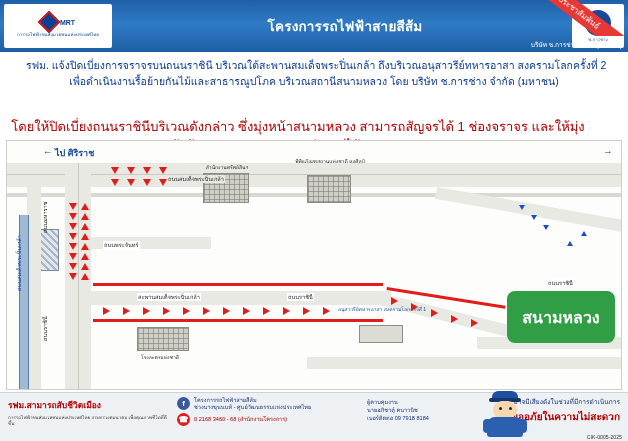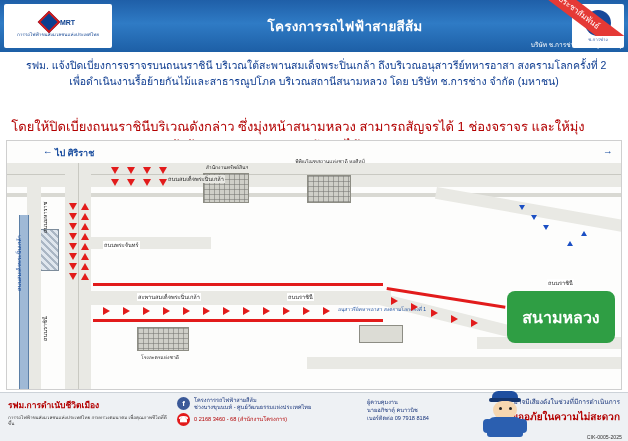"รฟม.การดำเนับชีวิตเมือง" div.f-slogan { text: รฟม.การดำเนับชีวิตเมือง -> รฟม.สามารถสับชีวิตเมือง }
